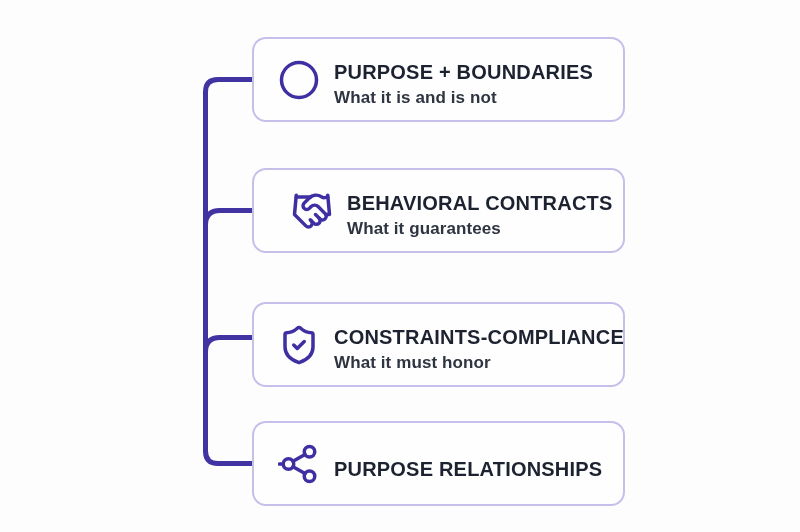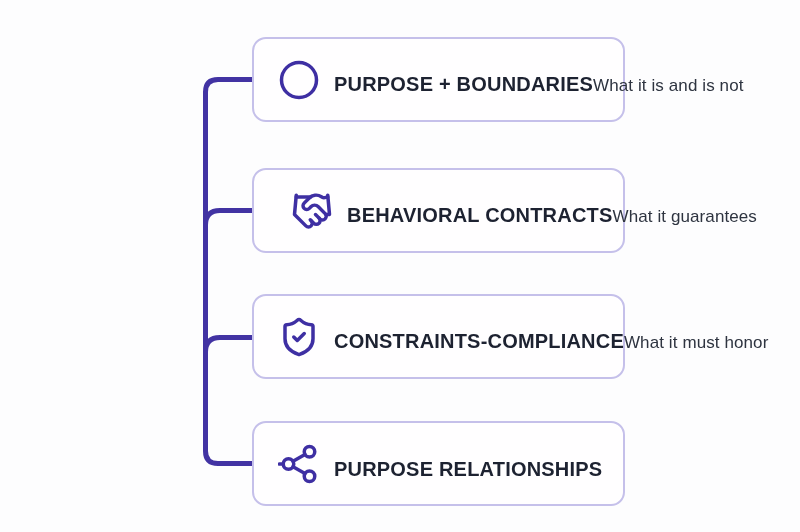"PURPOSE + BOUNDARIES" .card-text { flex-direction: row -> column }
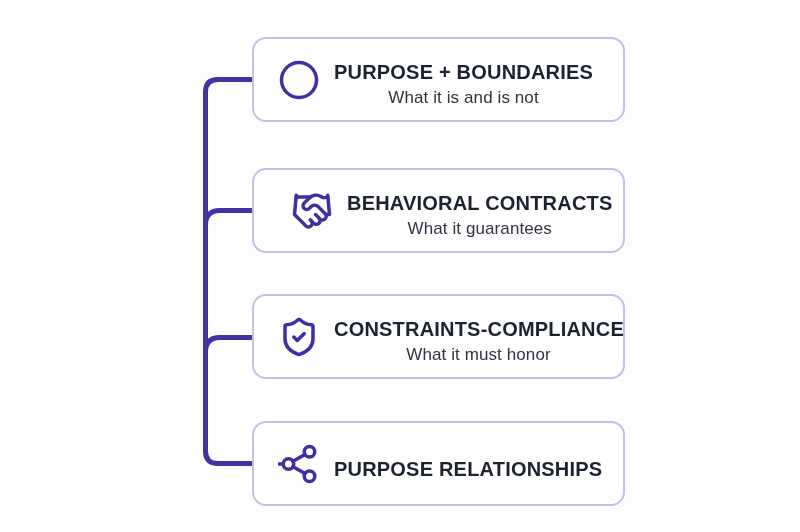"What it is and is" .card-subtitle { font-weight: 400 -> 700; text-align: center -> none }
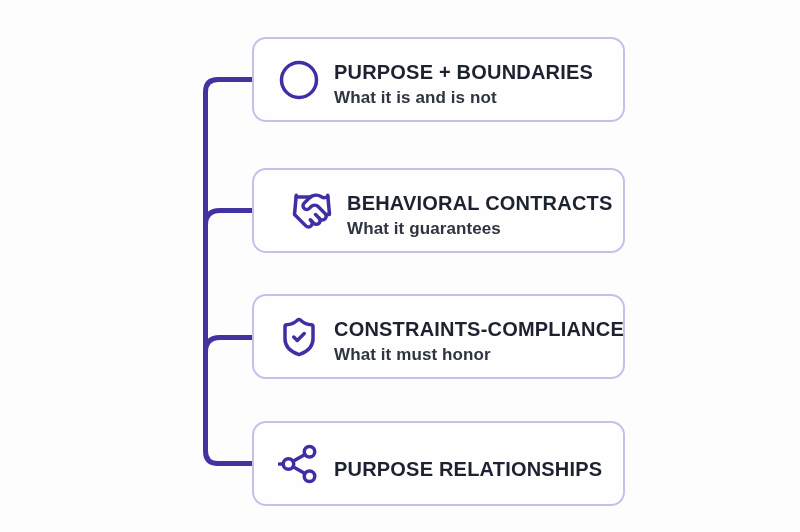"CONSTRAINTS-COMPLIANCE" .card-3 { top: 294px -> 302px }
